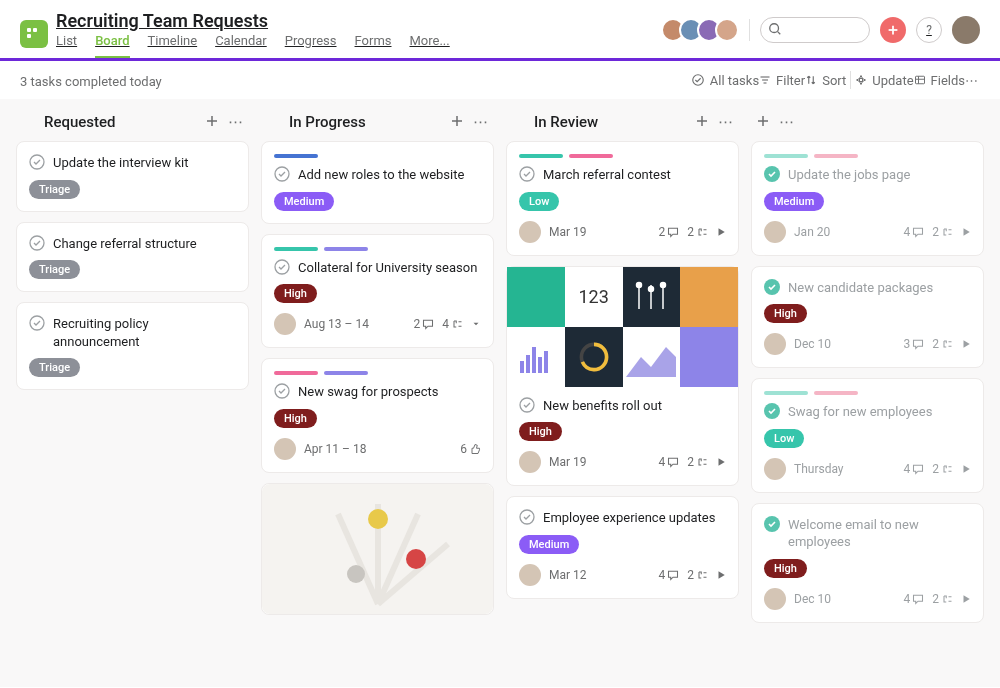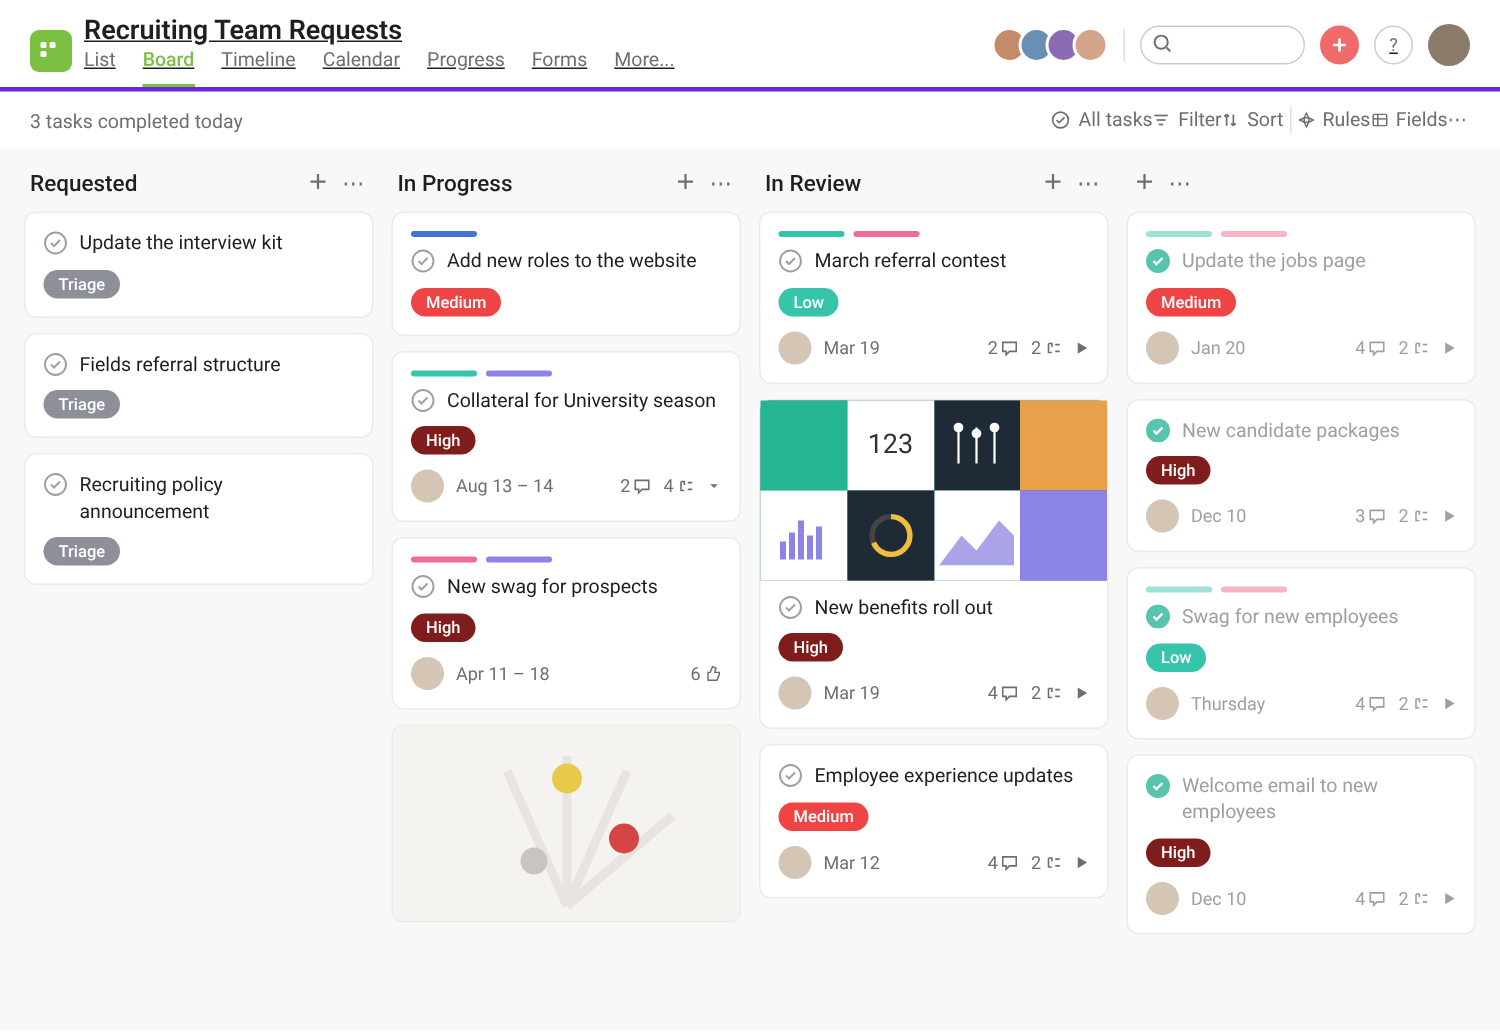"Rules" span { text: Rules -> Update }
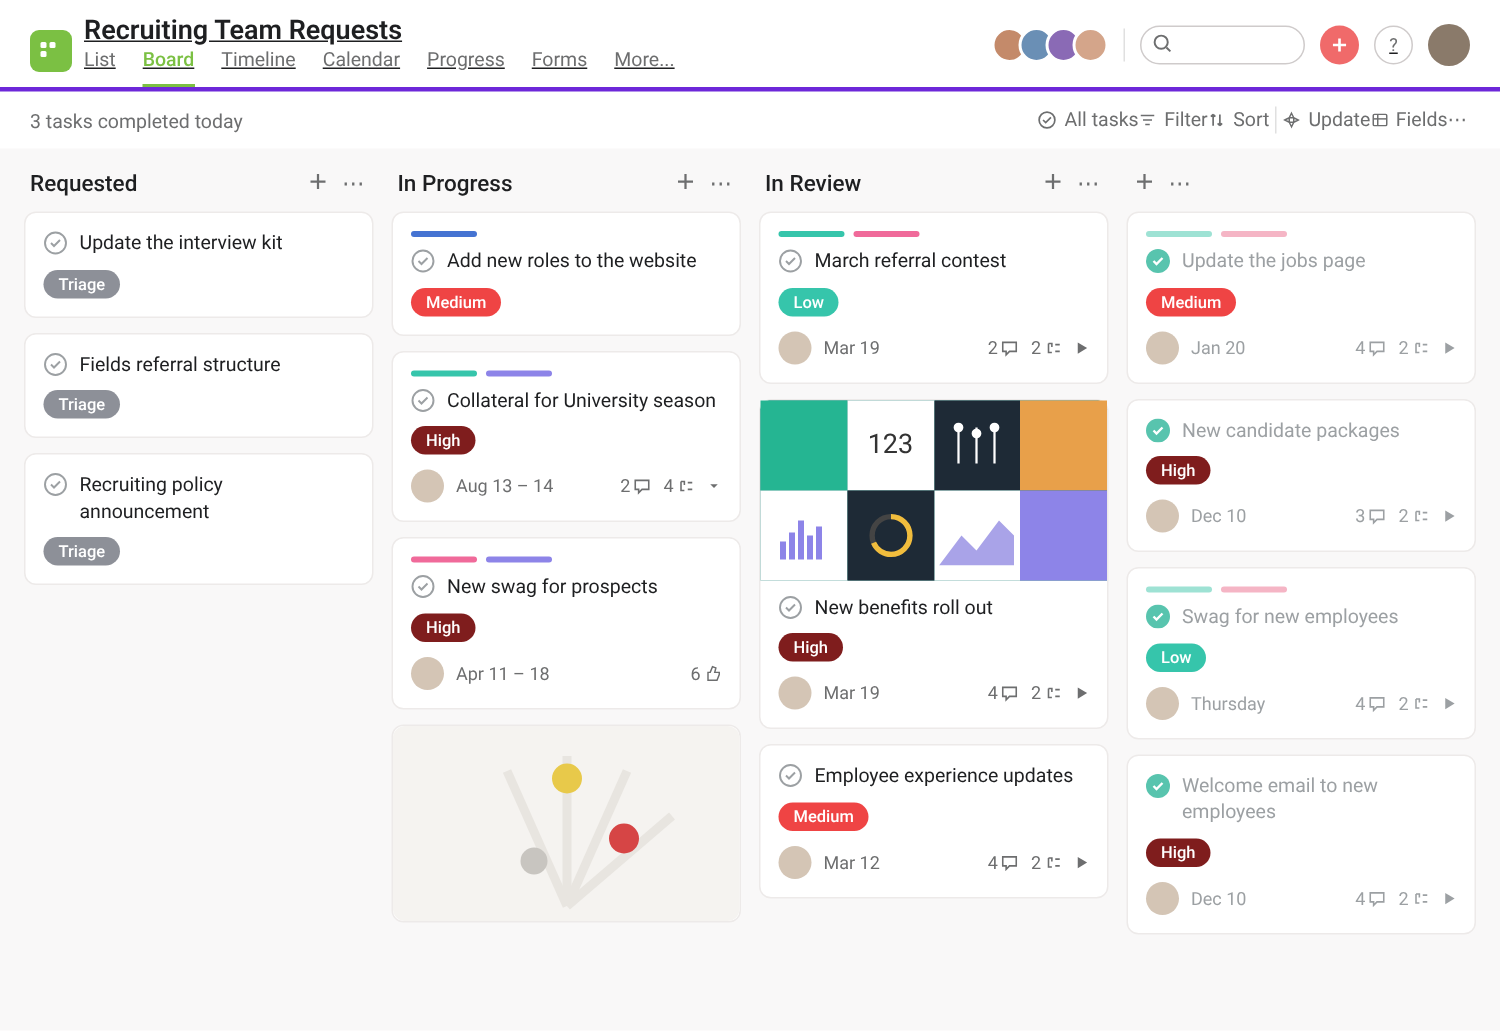"Requested" .col-title { margin-left: none -> 24px }
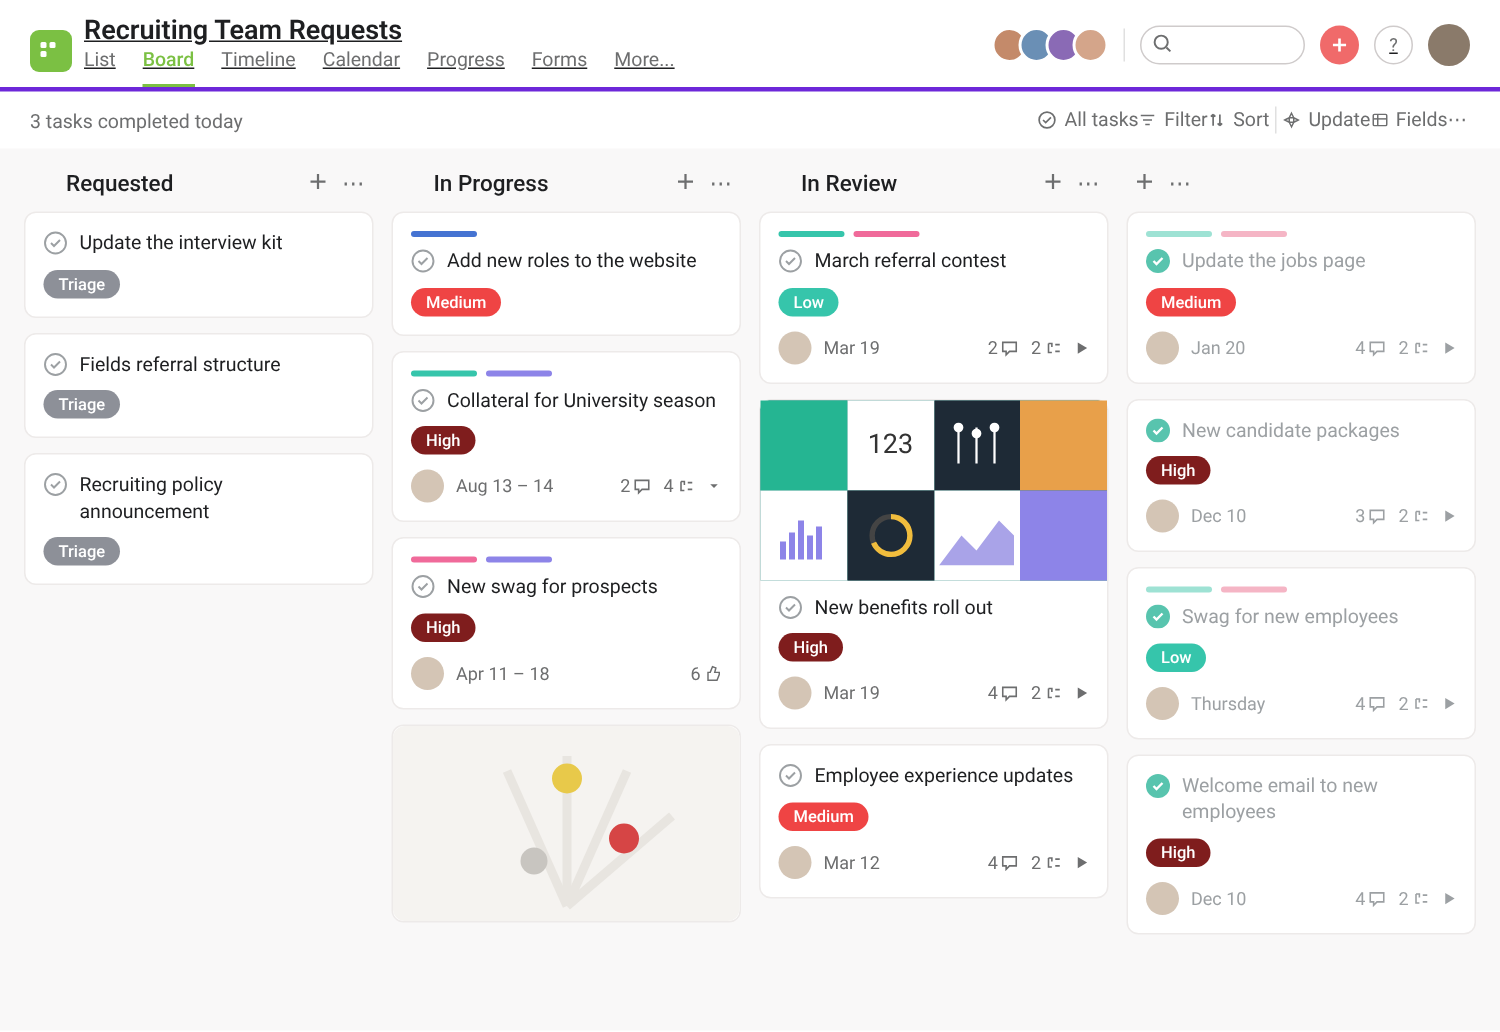"Medium" .tag-medium { background: #ef4444 -> #8b5cf6 }
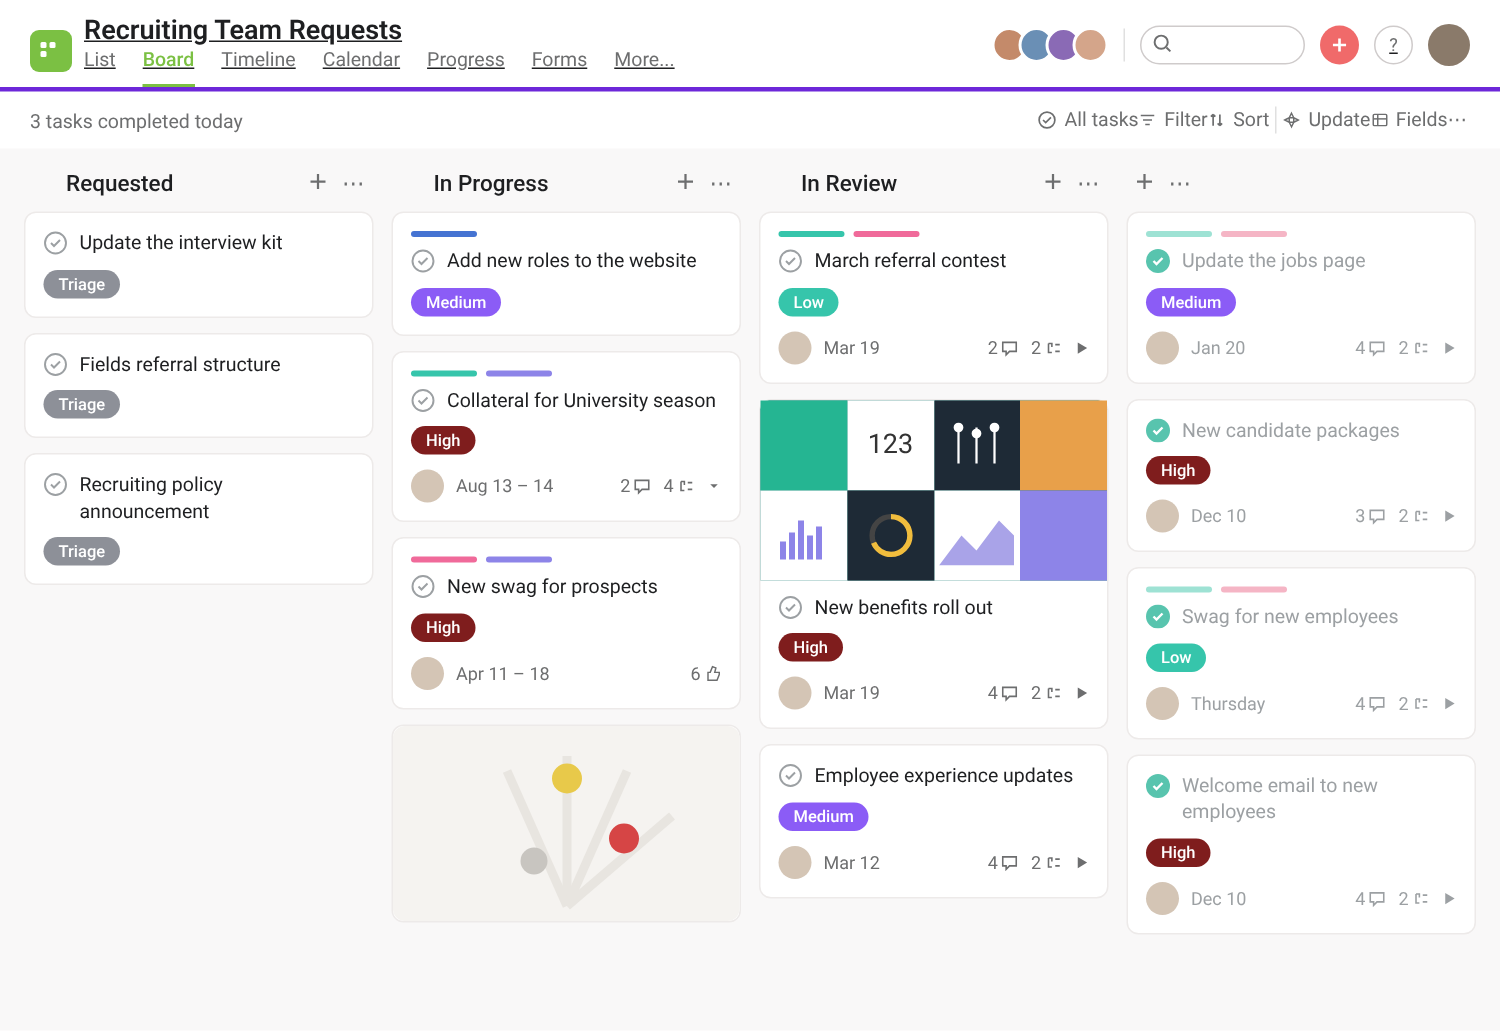"Fields referral structure" div.card-title { text: Fields -> Change }
